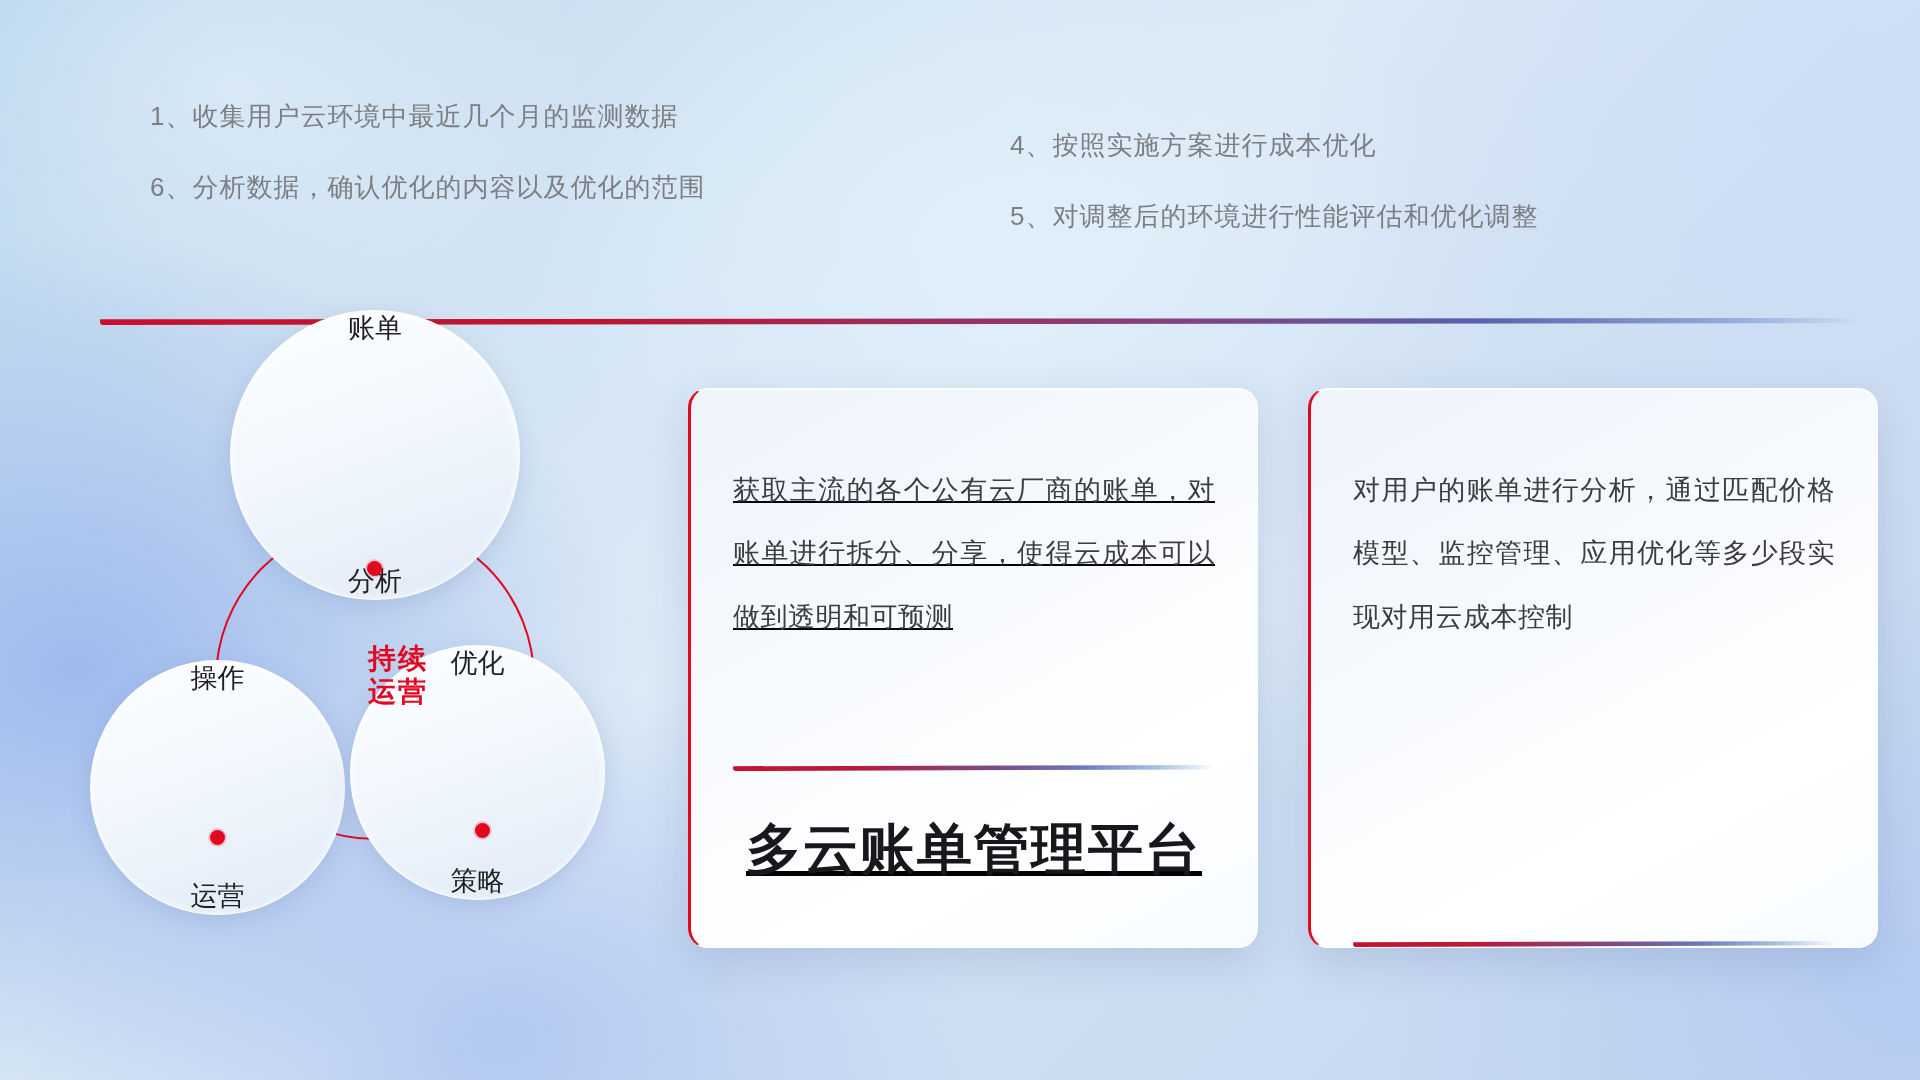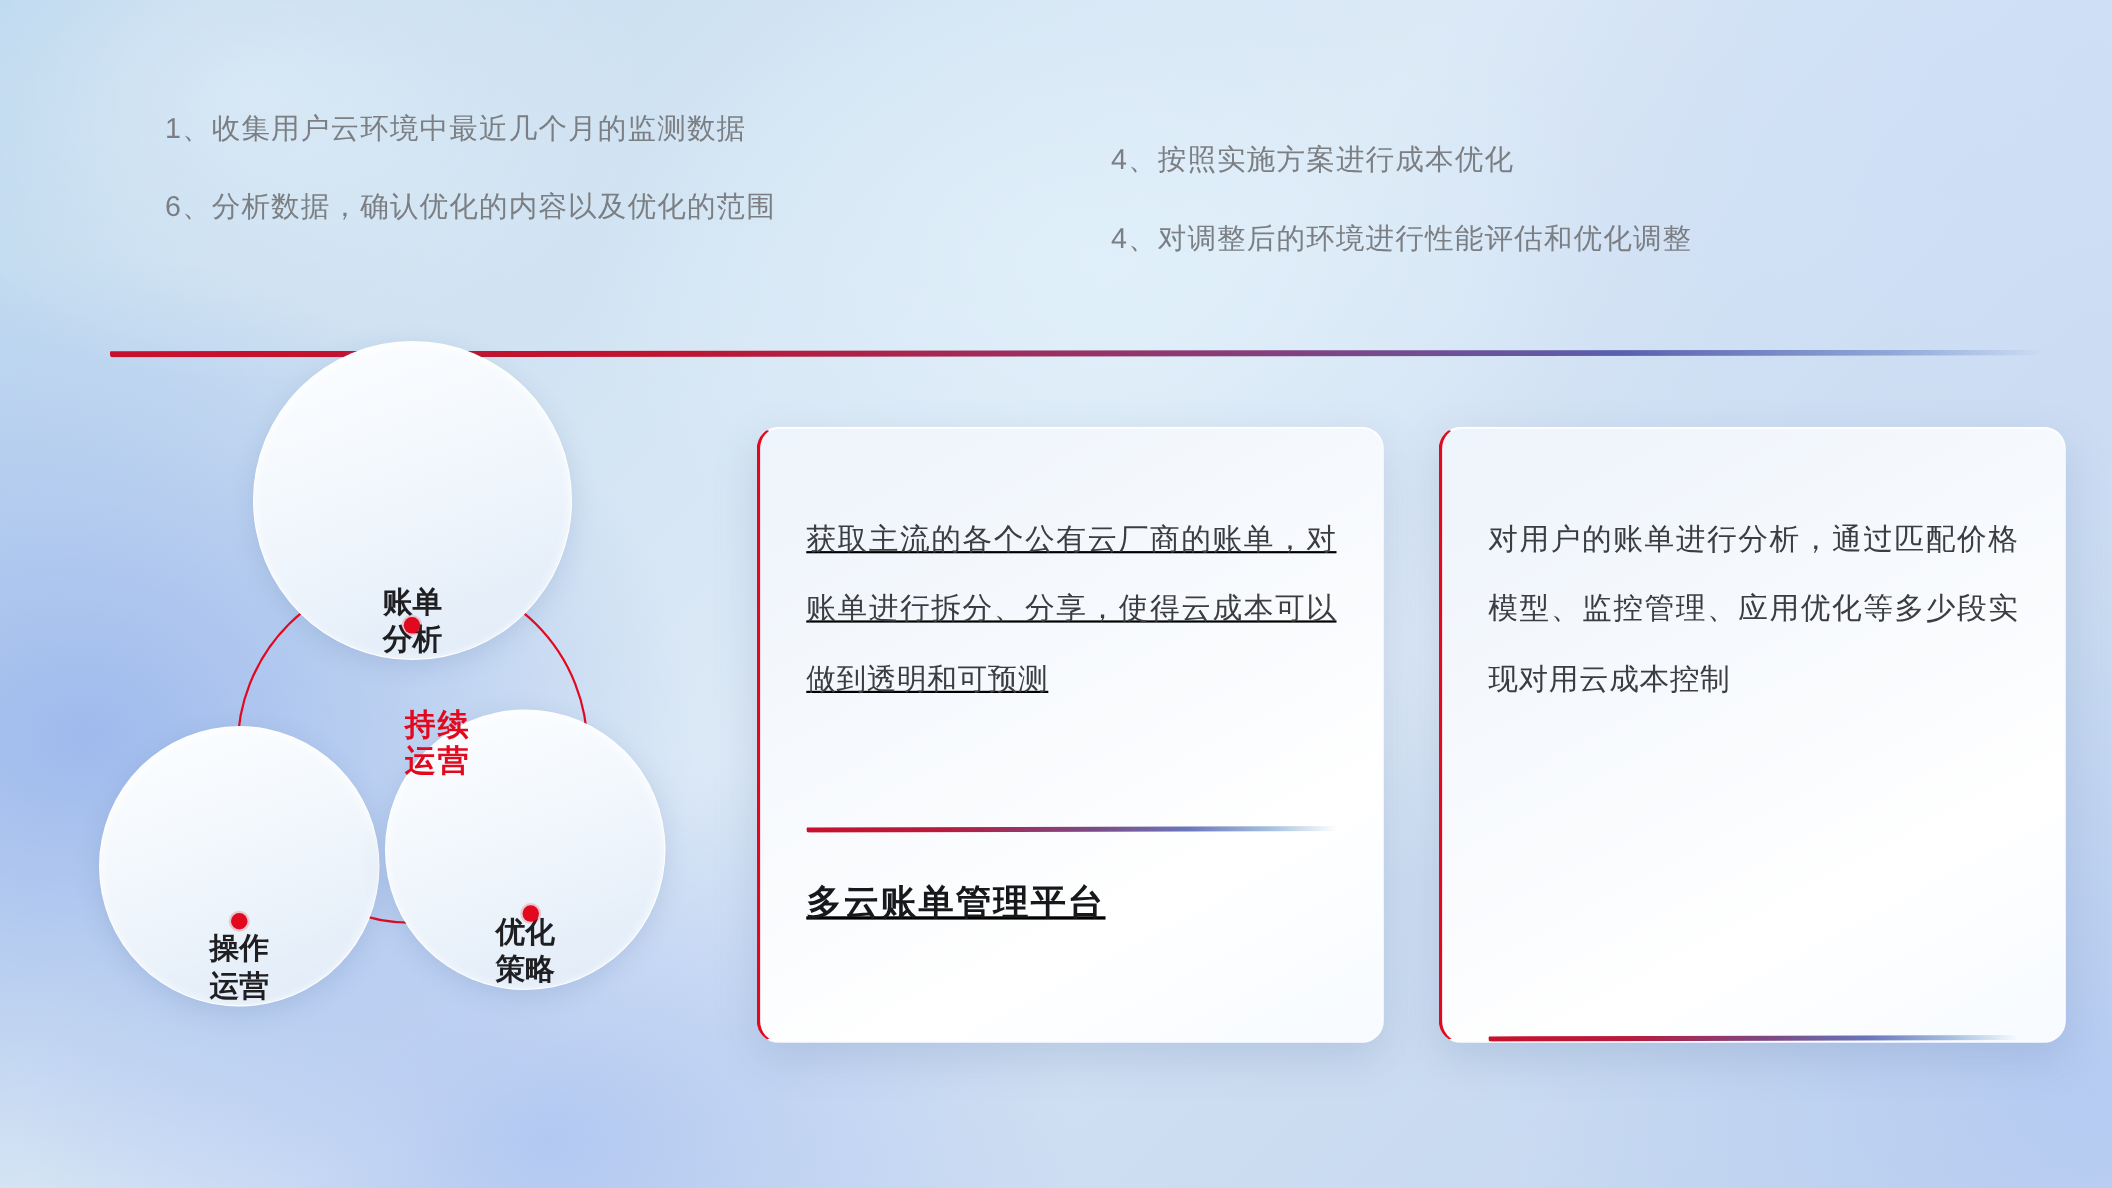"4、对调整后的环境进行性能评估和优化调整" div.row { text: 4 -> 5 }
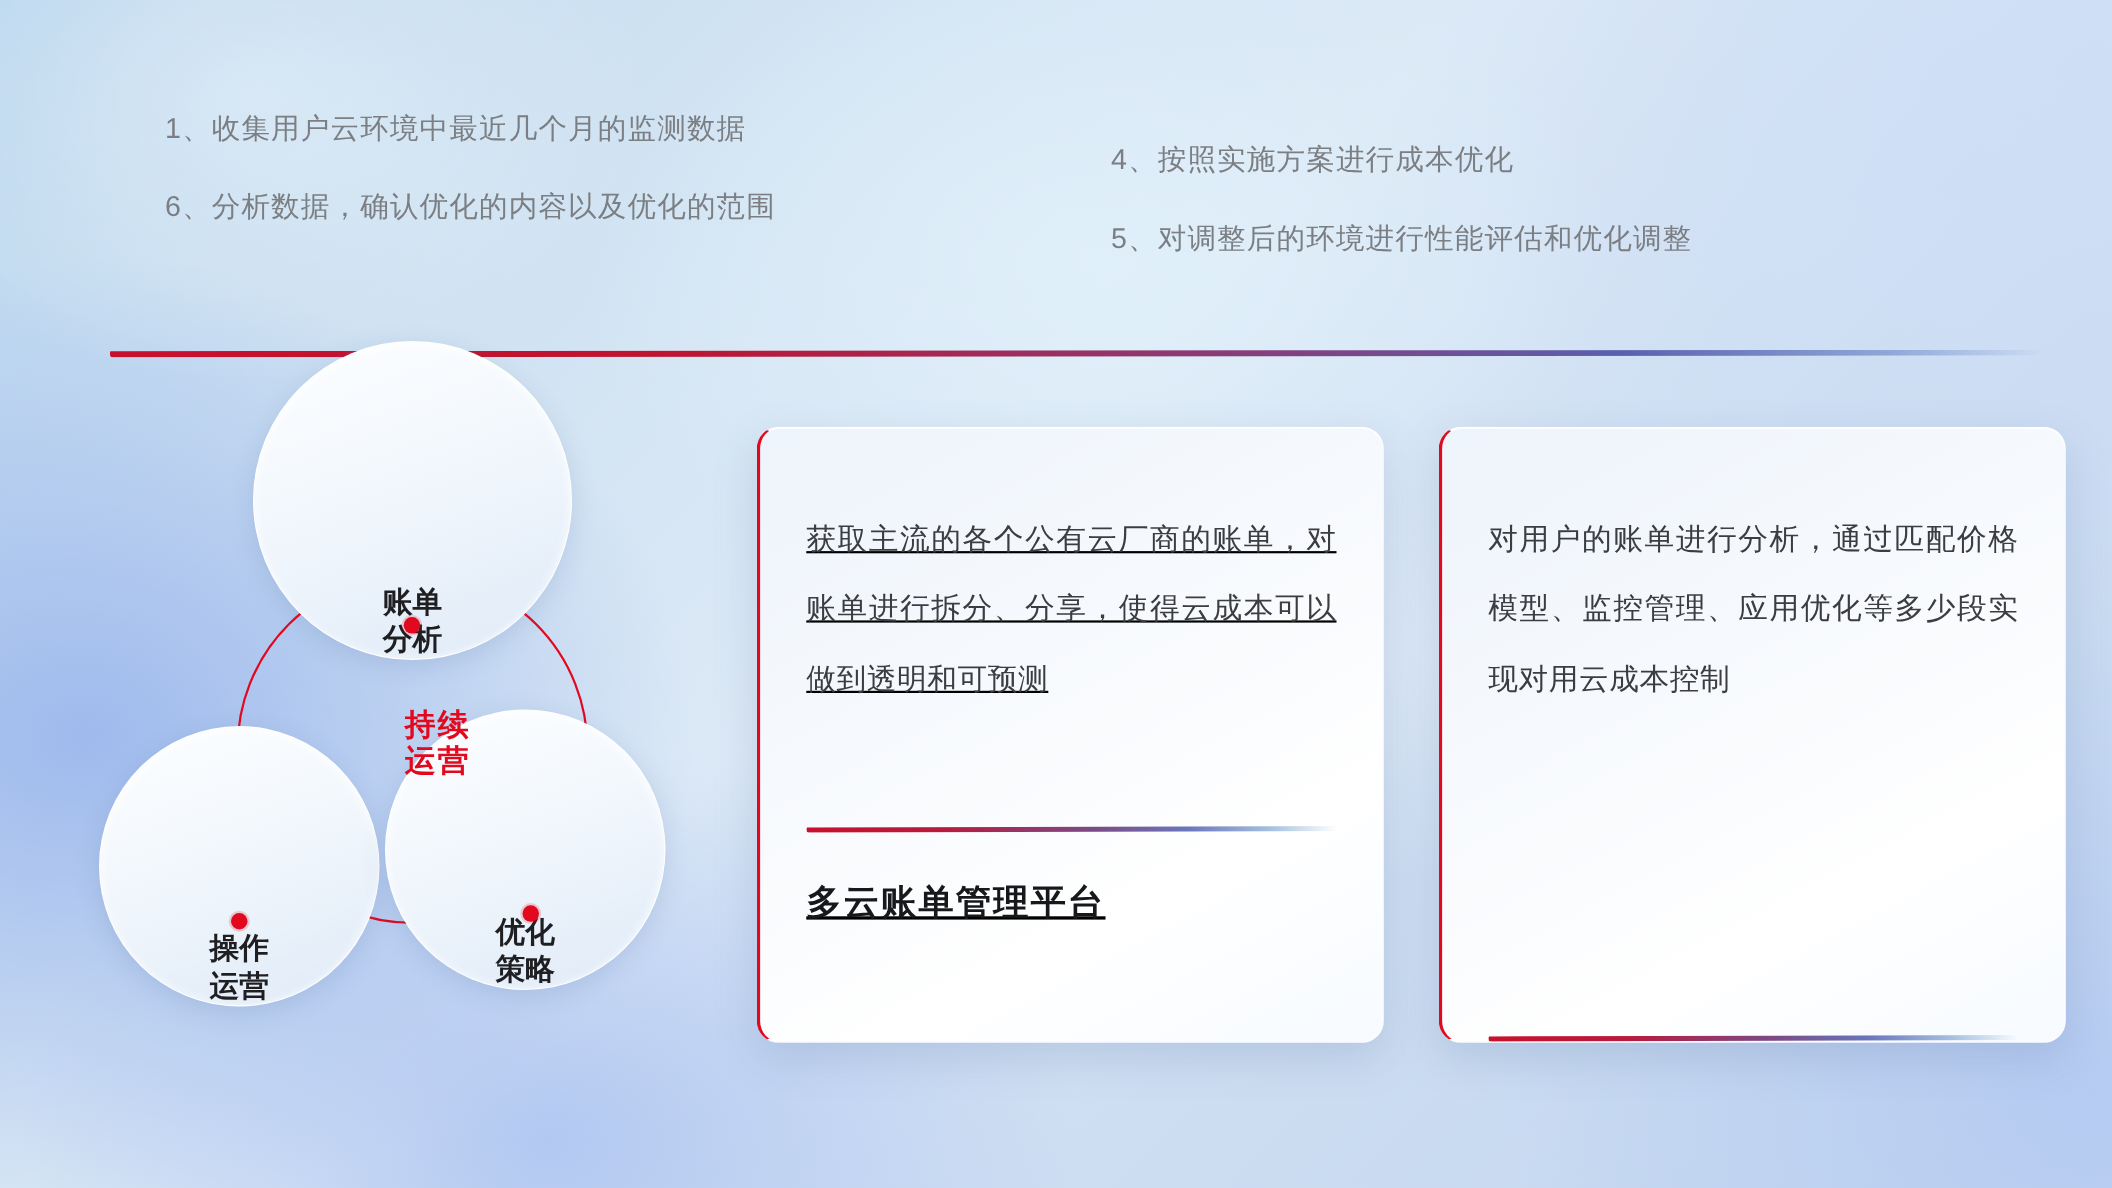"账单" .bub { font-weight: bold -> normal; justify-content: flex-end -> space-between }
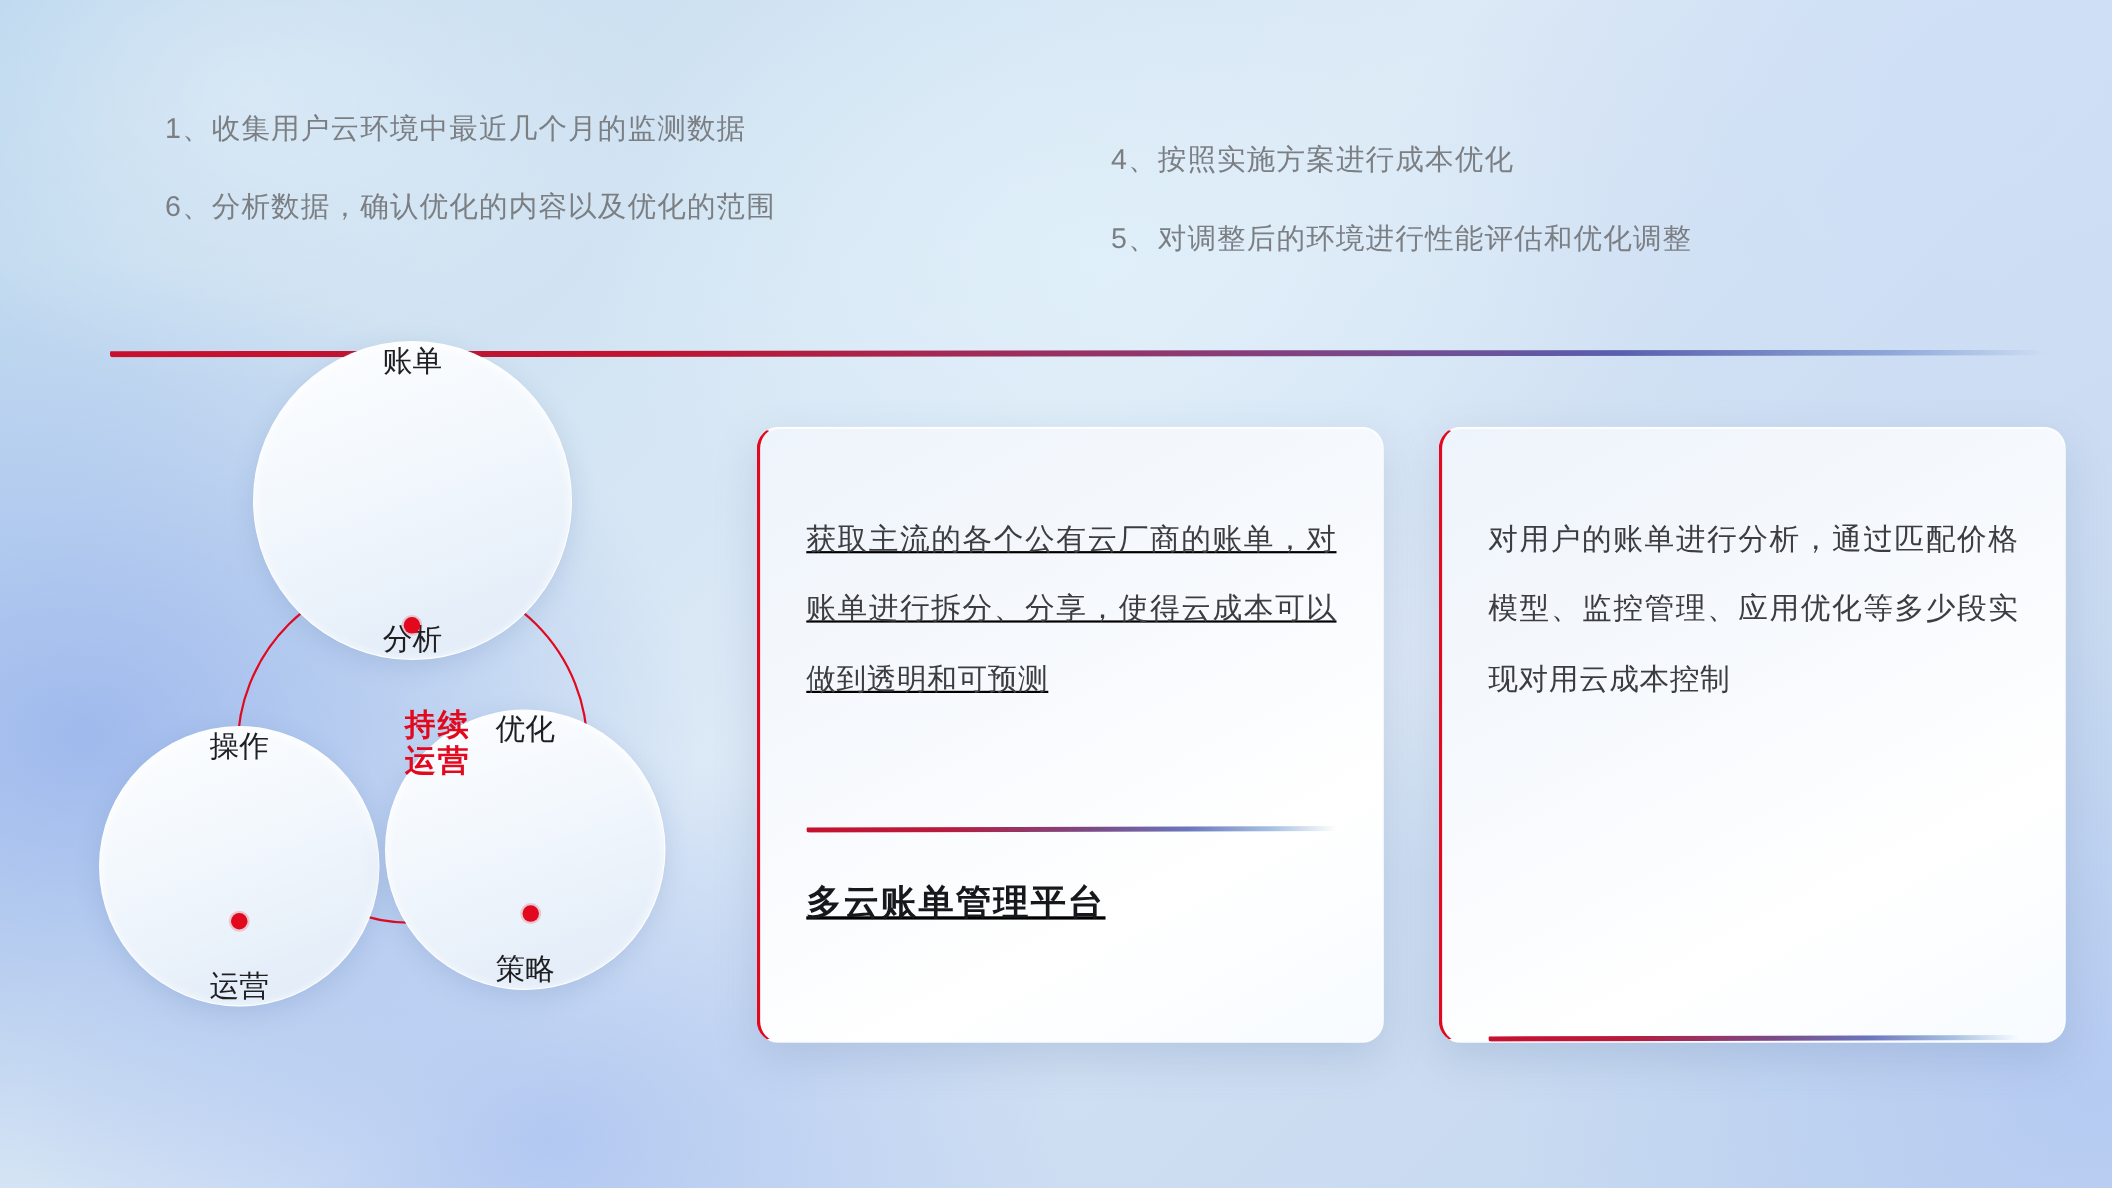"多云账单管理平台" .card-title { font-size: 32px -> 55px; padding: 42px 0 104px 0 -> 42px 0 60px 0; text-align: none -> center }
